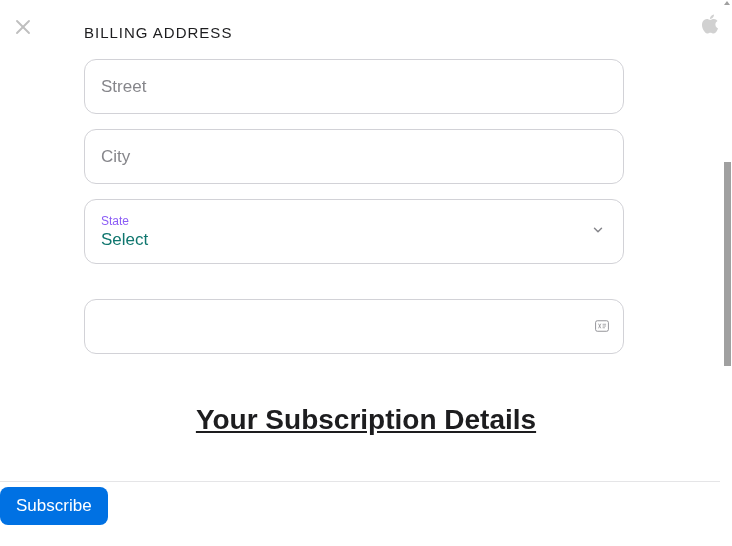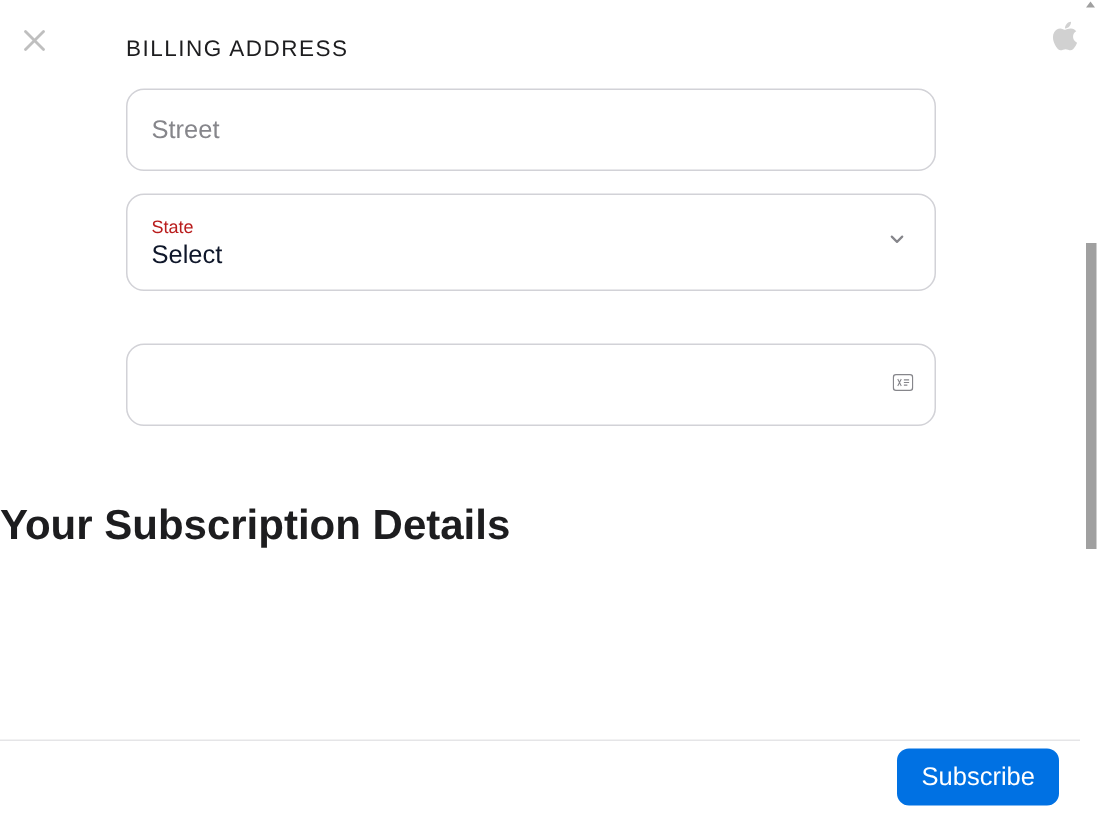"City" div.field { html: none -> <div> <input> </div> }
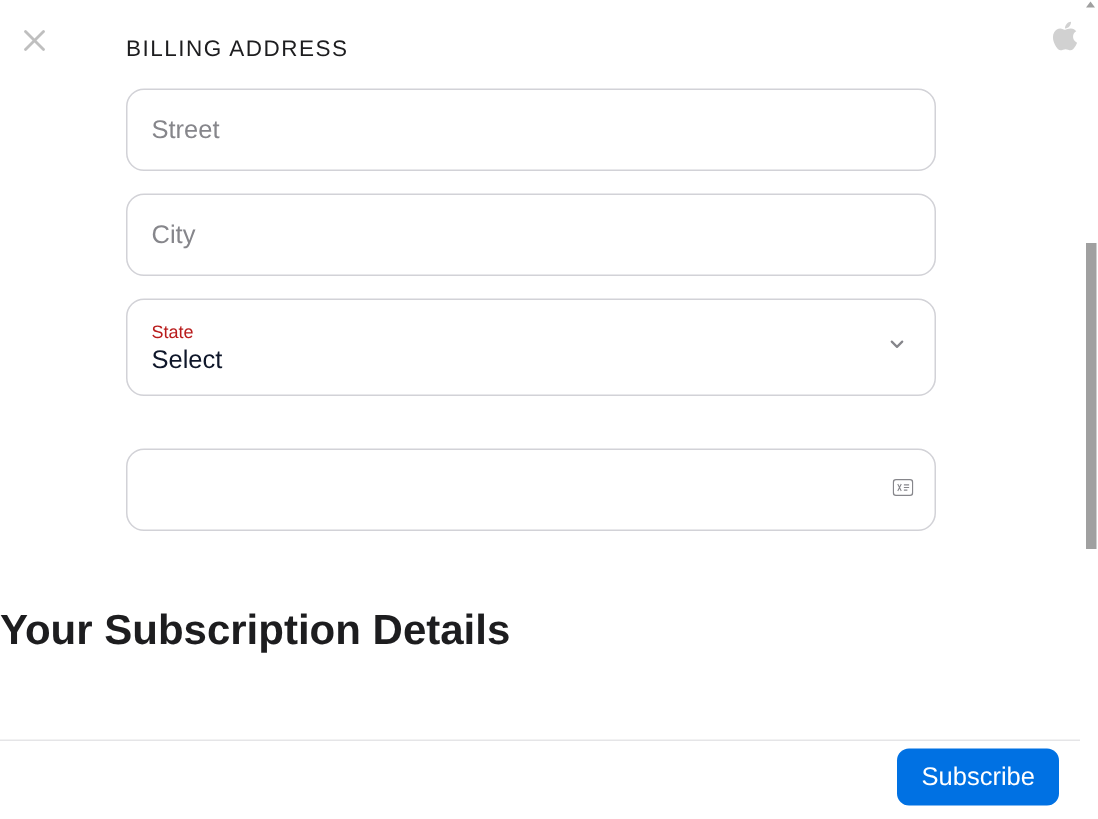"State" .field-select .mini-label { color: #b91c1c -> #8b5cf6 }
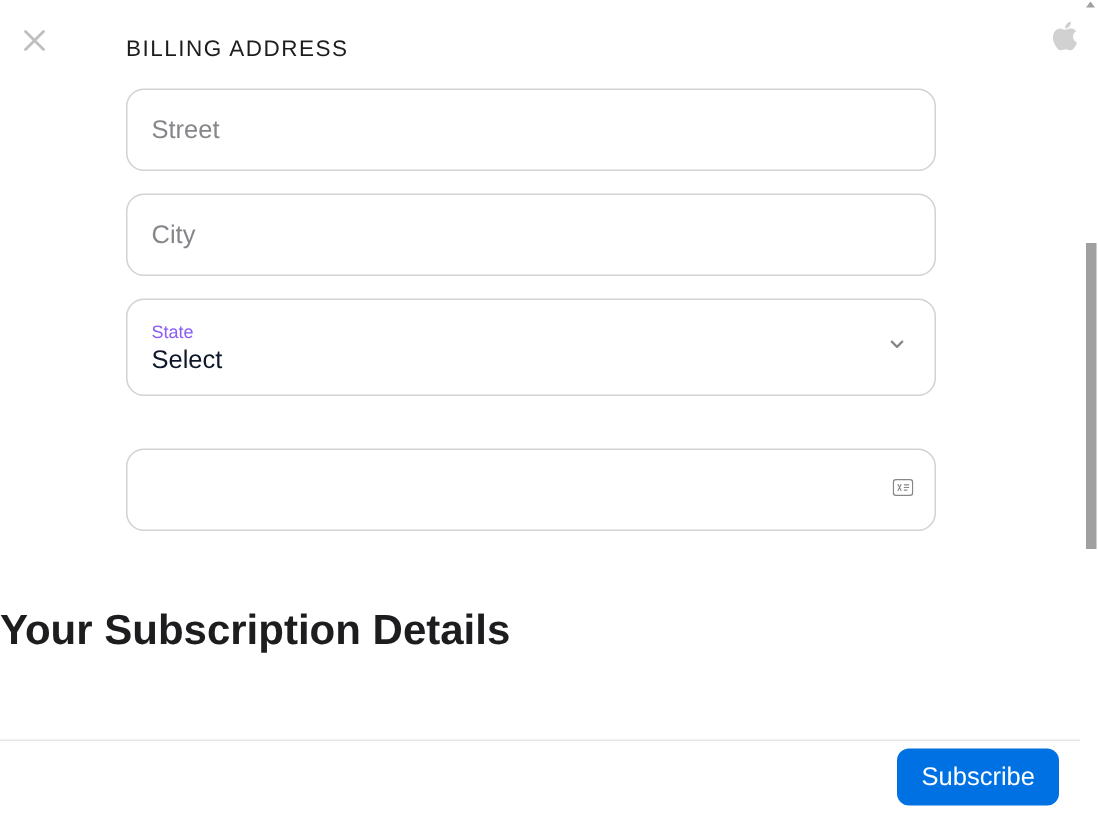"Select" .field-select .select-value { color: #0f172a -> #0f766e }
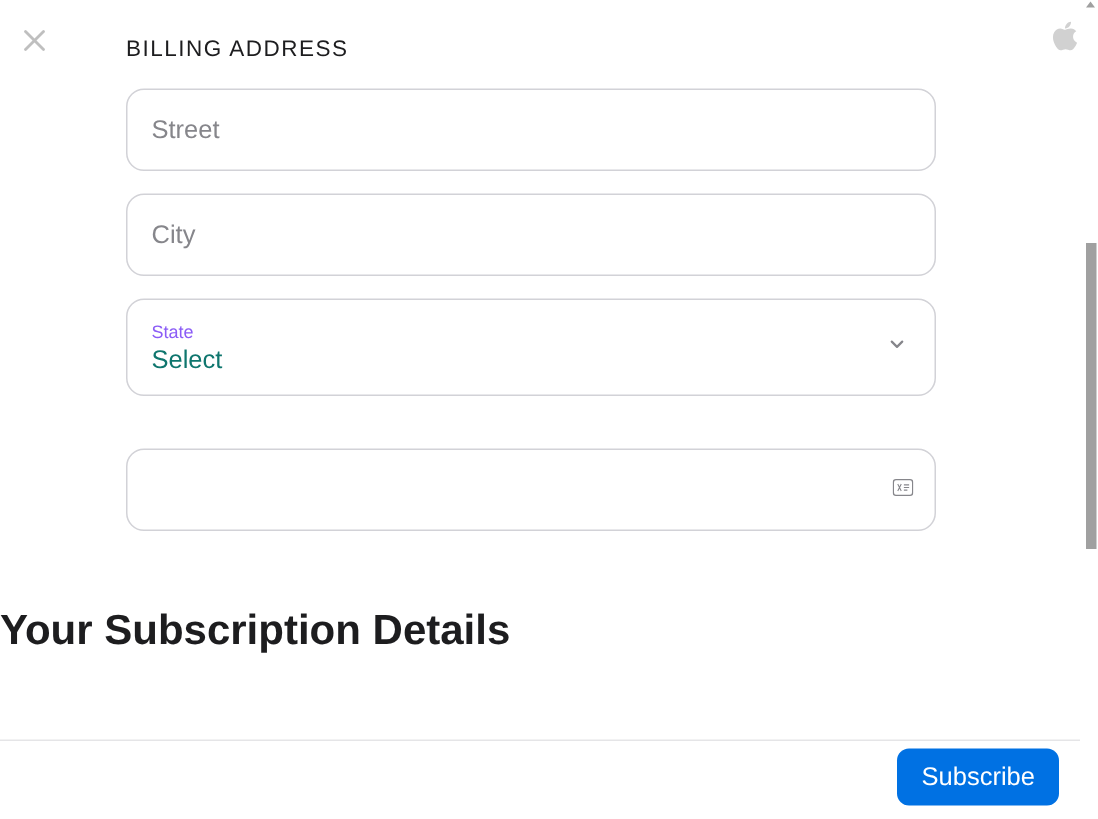"Your Subscription Details" .sub-heading { text-align: none -> center; text-decoration: none -> underline }
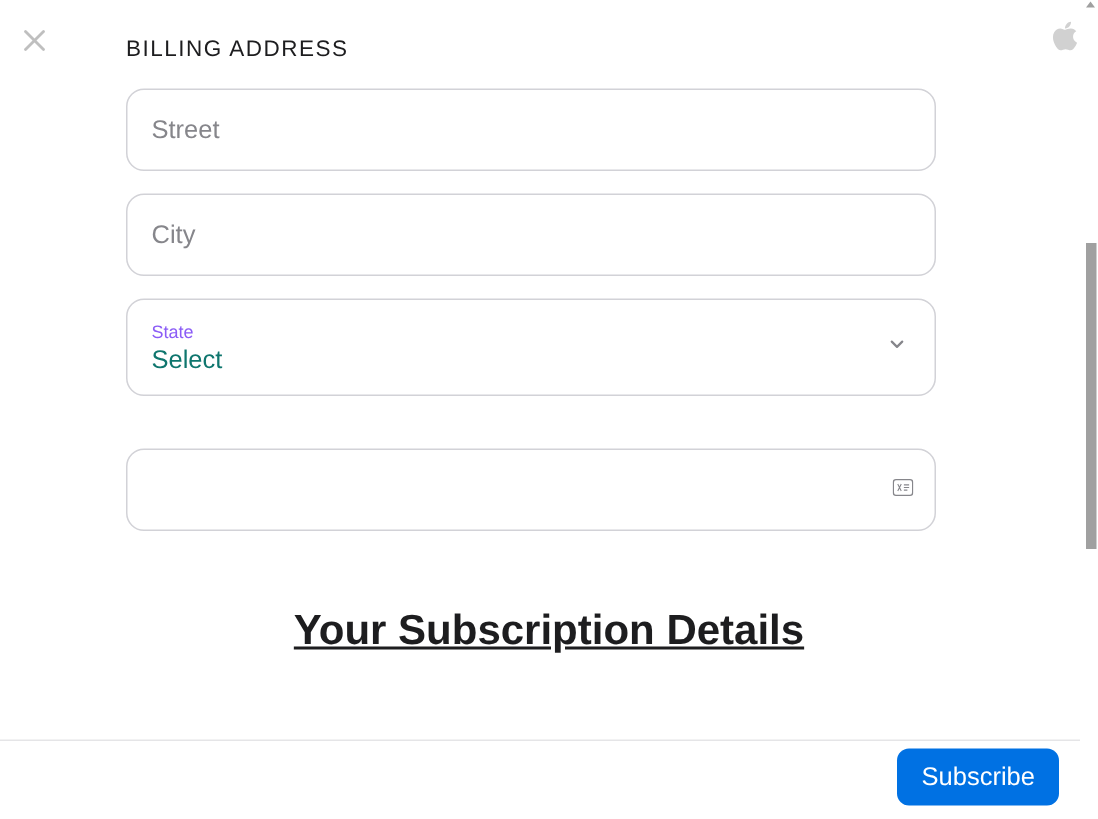"Subscribe" .footer { bottom: 4px -> 16px; justify-content: flex-end -> none }
